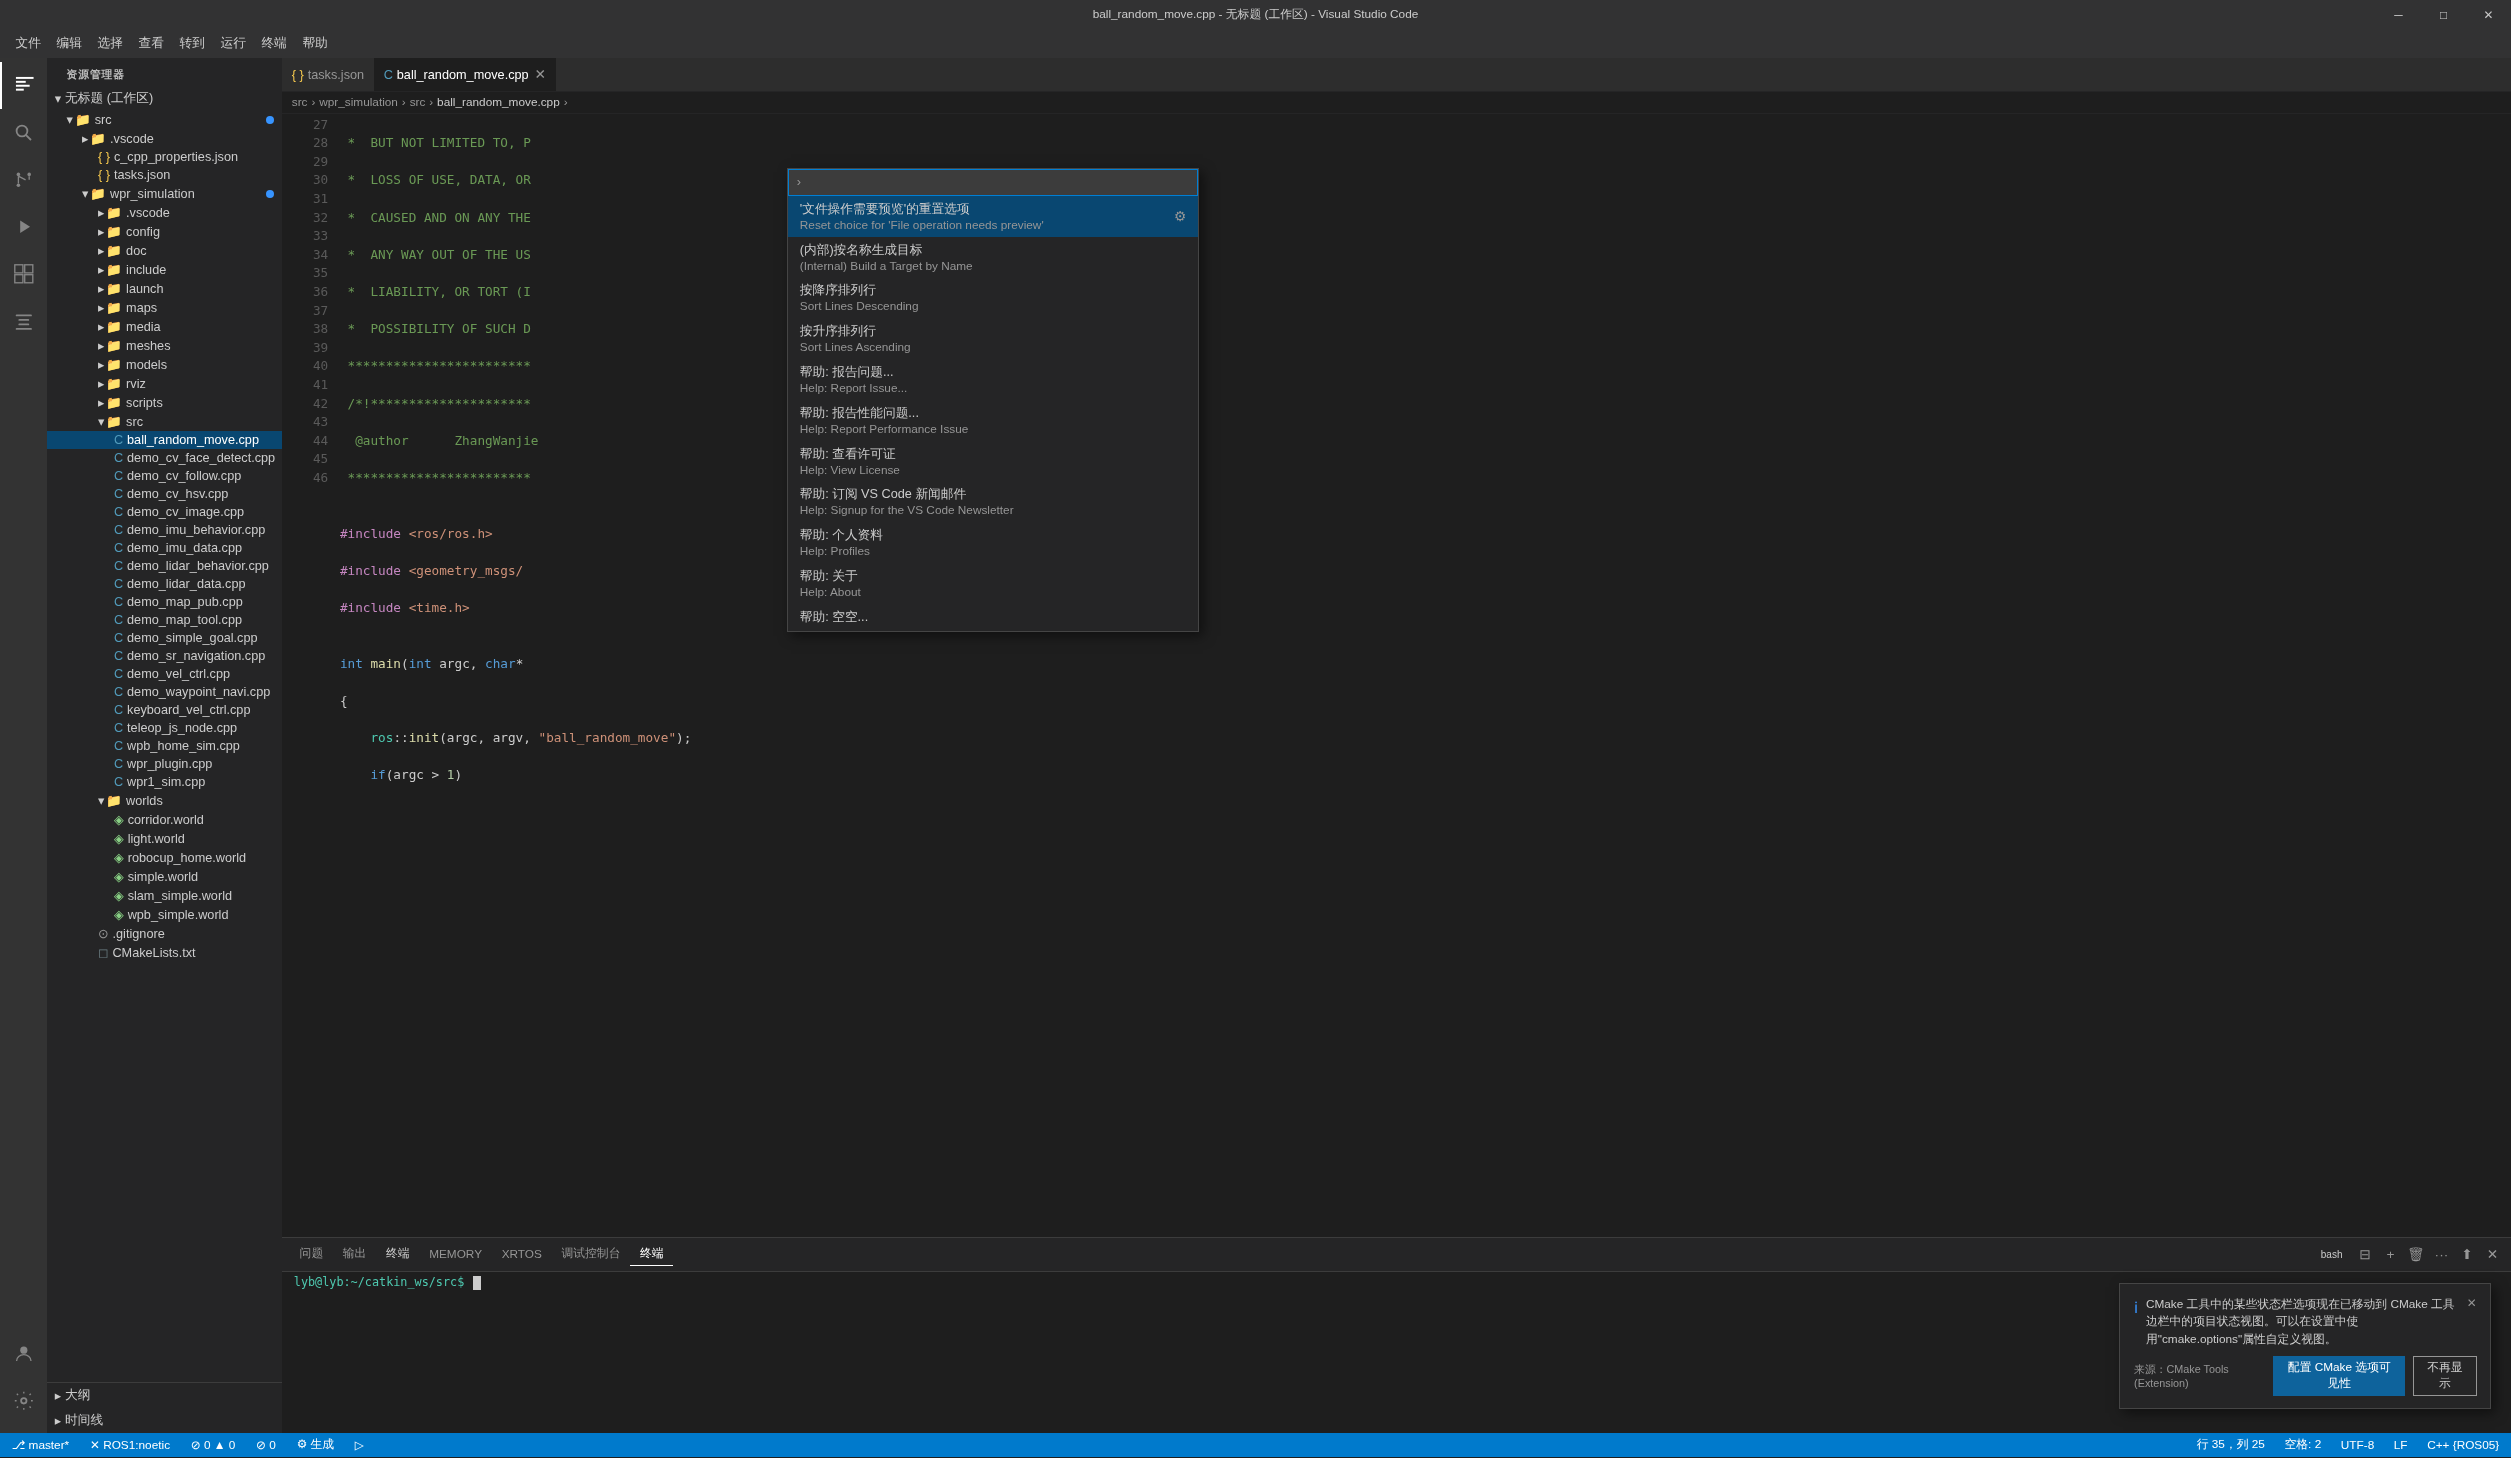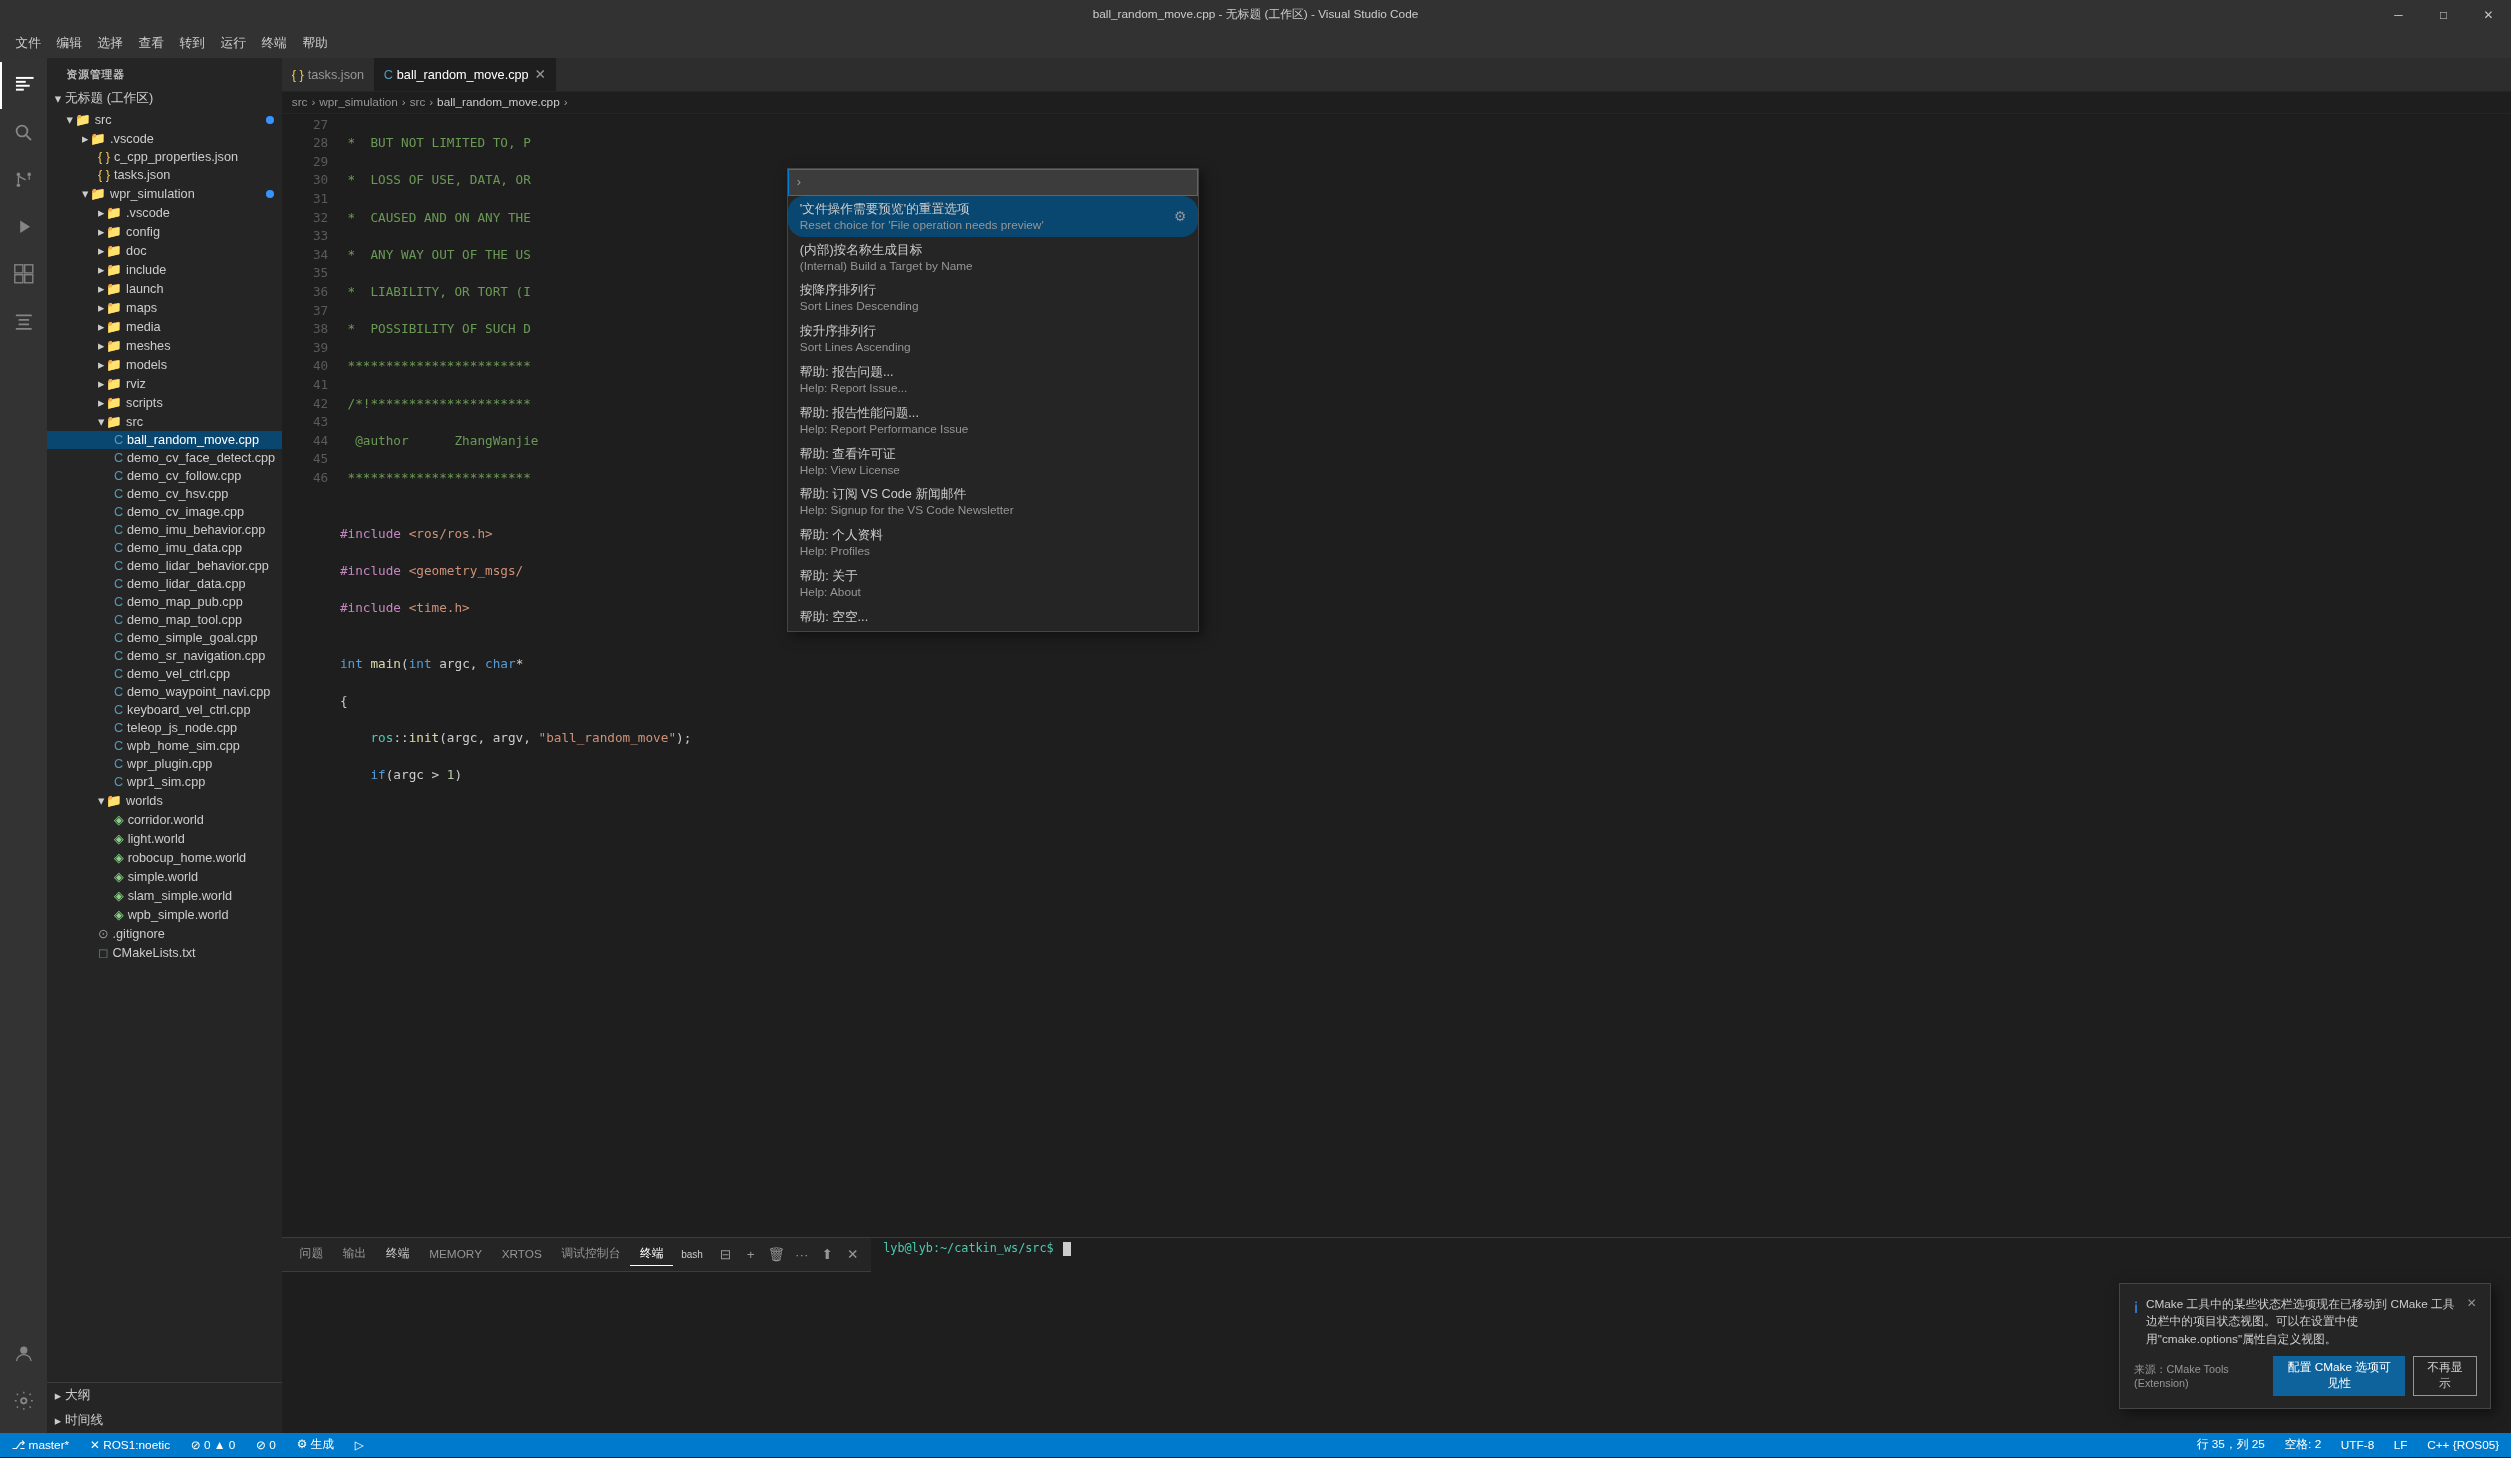"'文件操作需要预览'的重置选项" .dropdown-item { border-radius: 16px -> none }
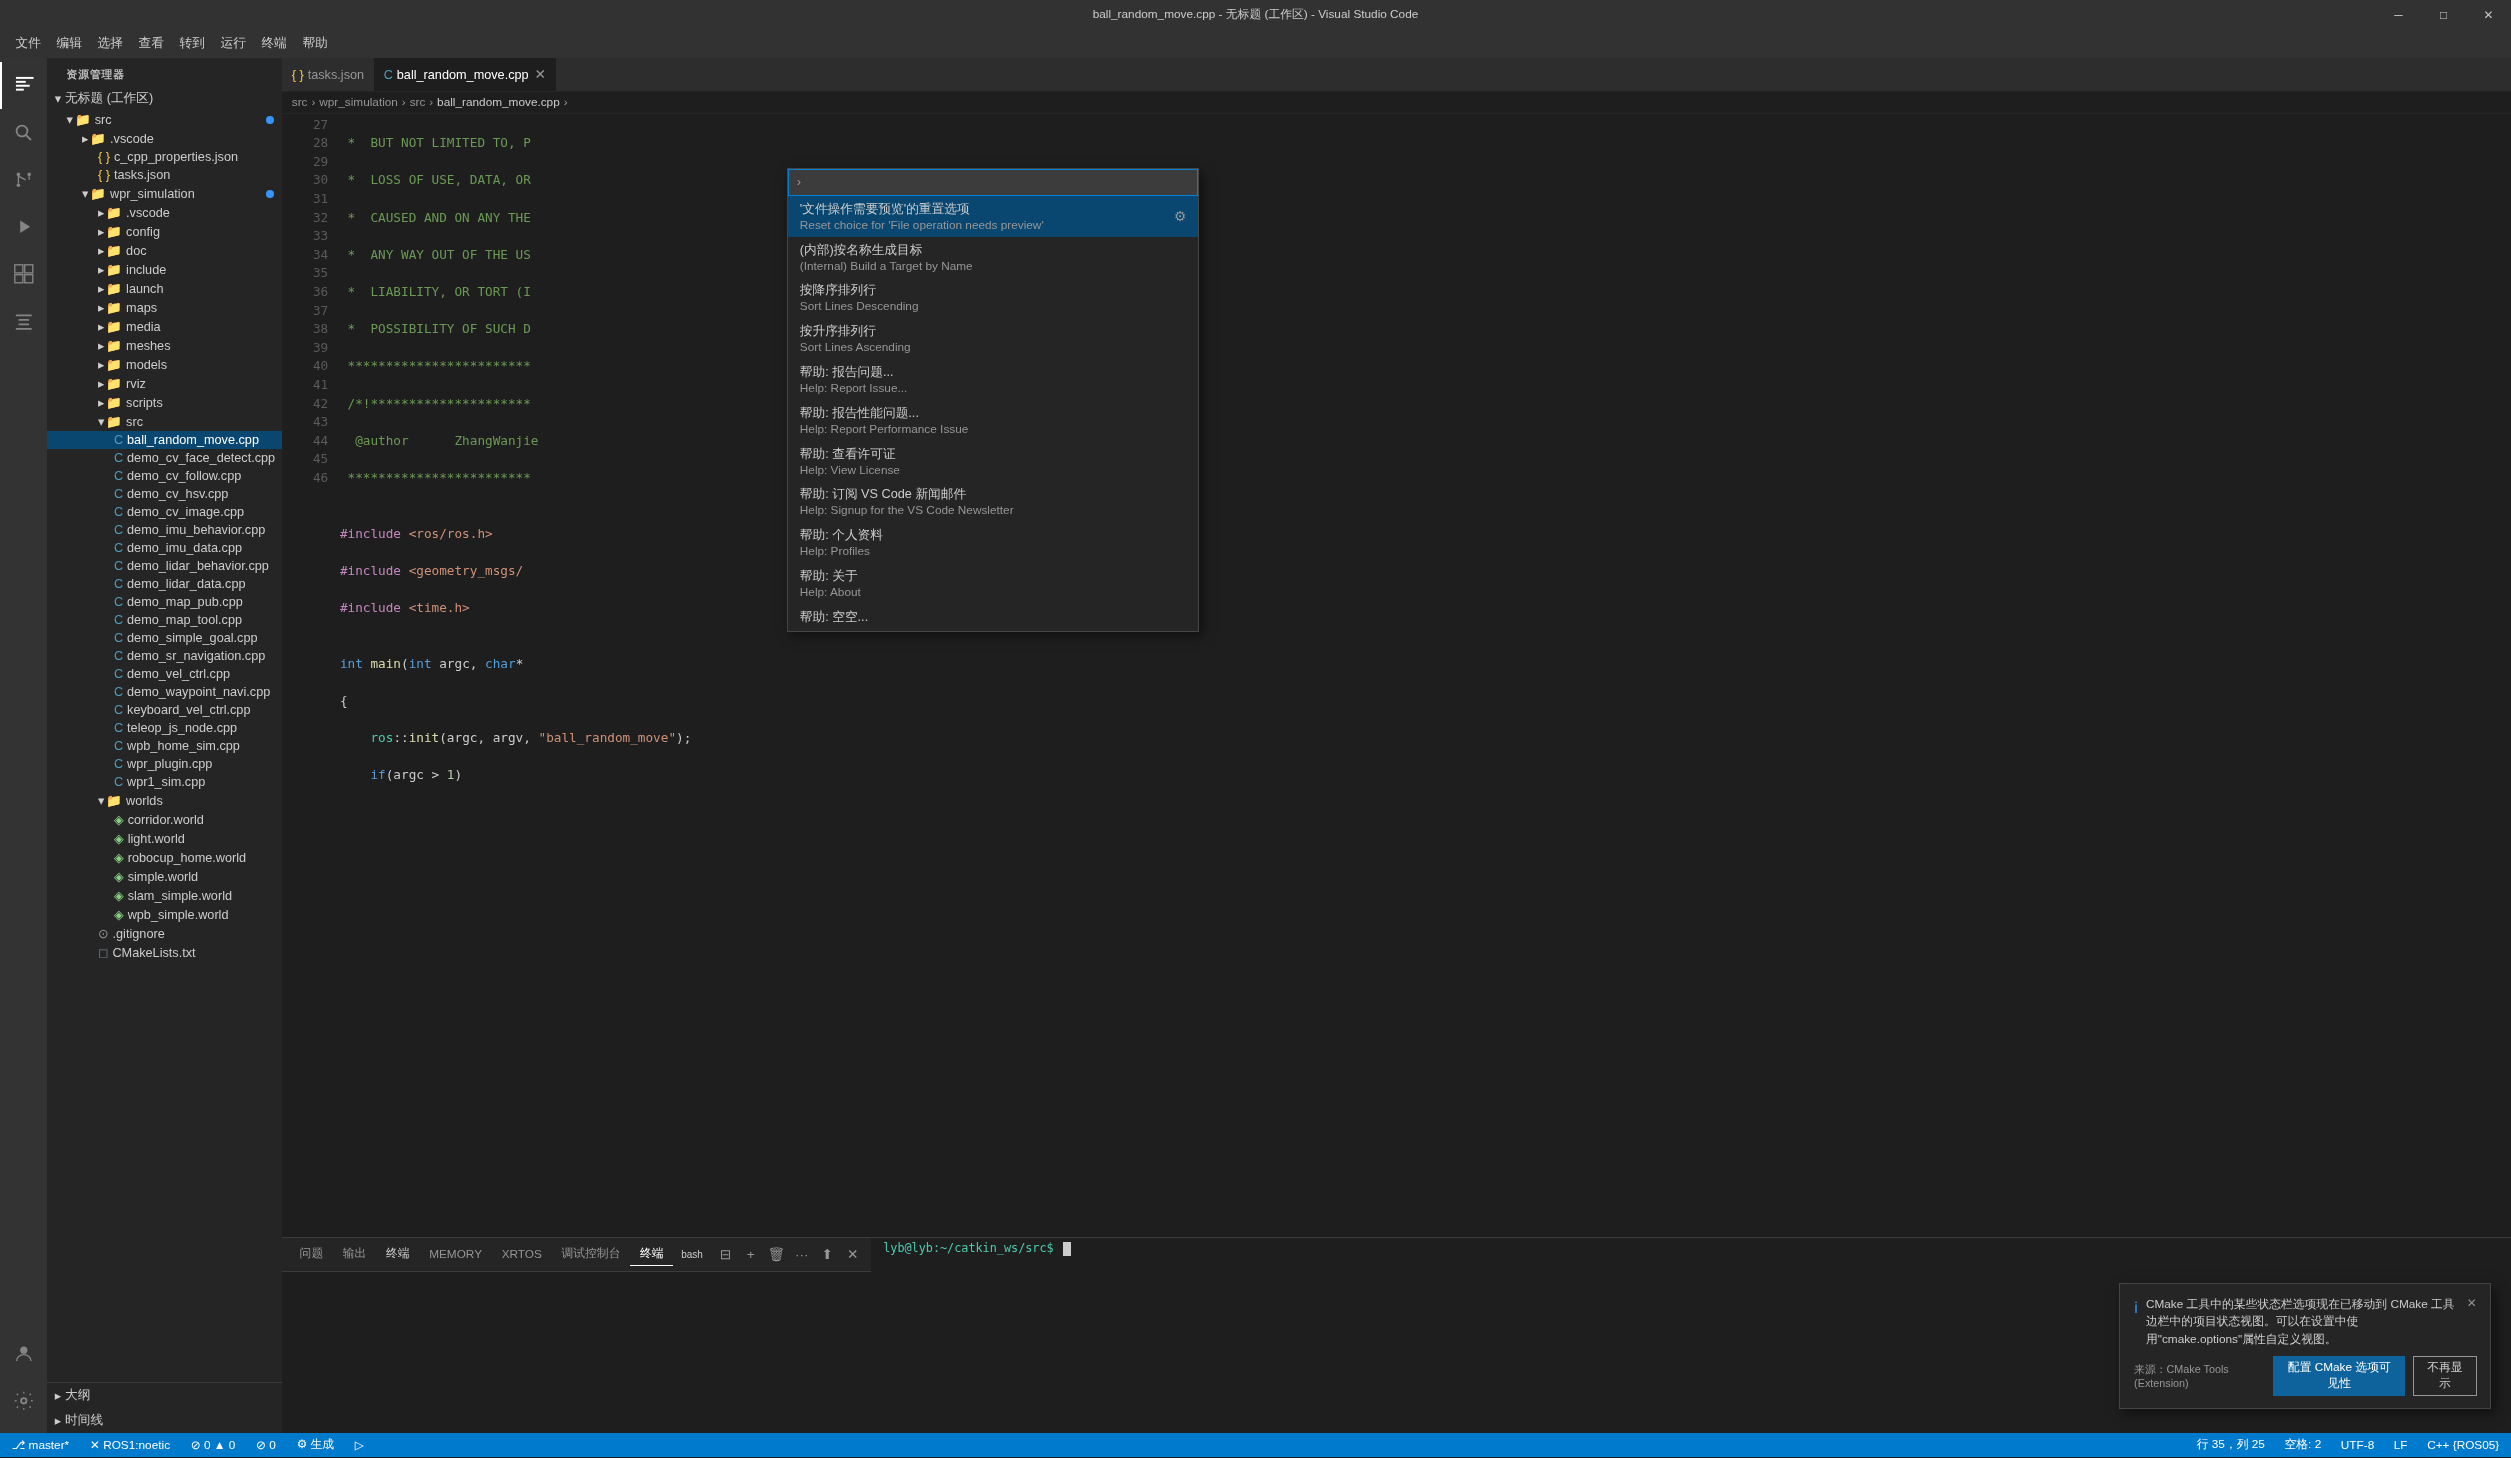"问题" .terminal-panel { flex-direction: none -> column }
